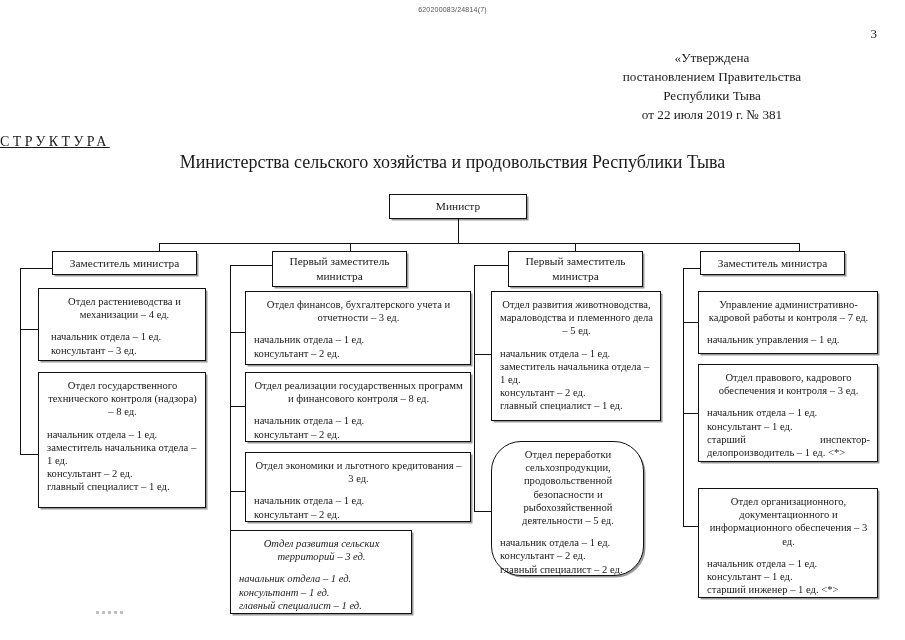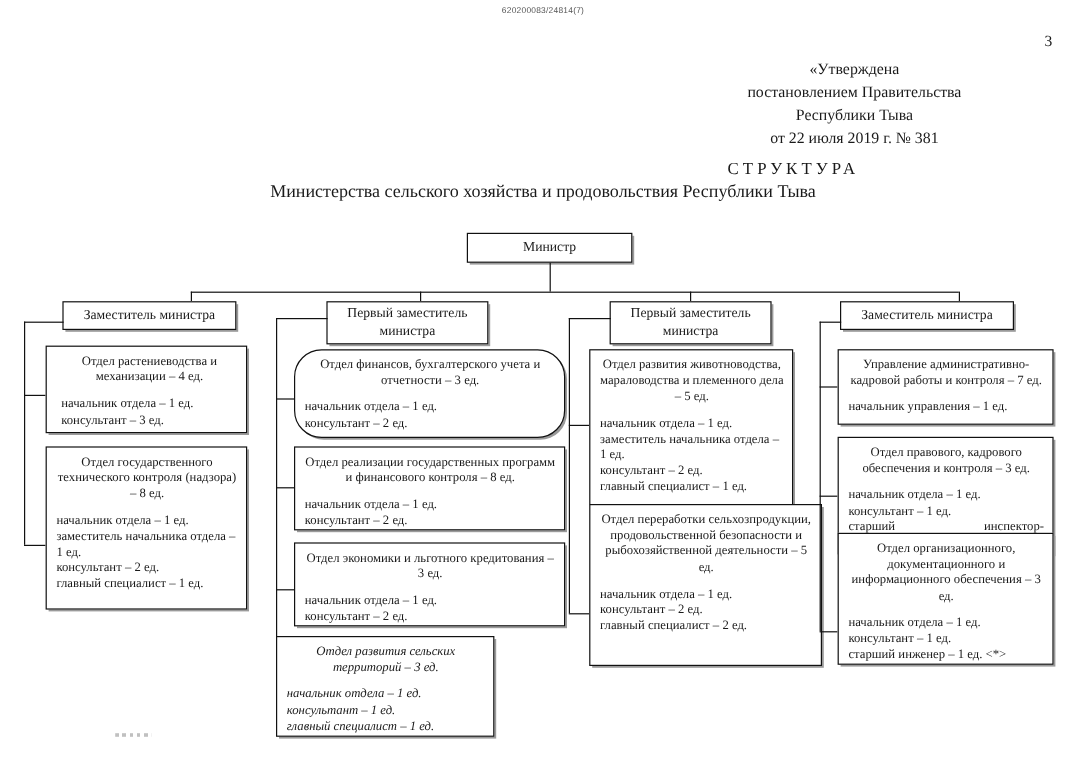"СТРУКТУРА" .title-main { text-align: right -> left; text-decoration: none -> underline }
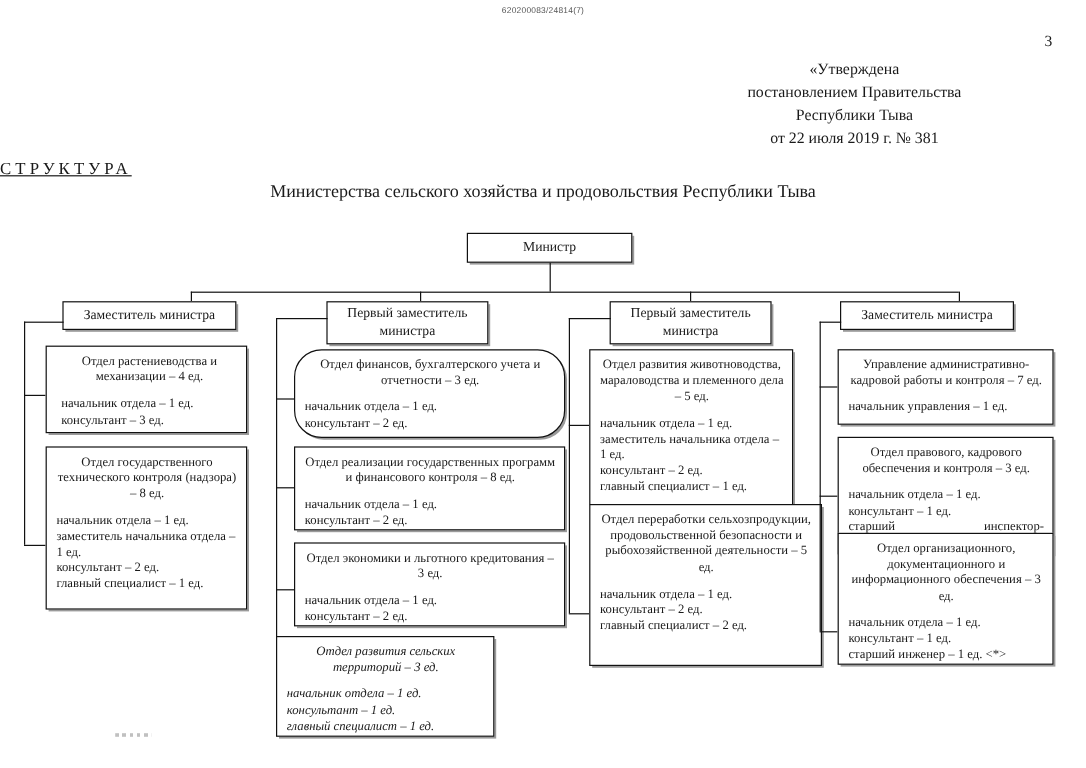"Министерства сельского хозяйства и" .title-sub { font-size: 15px -> 18px }
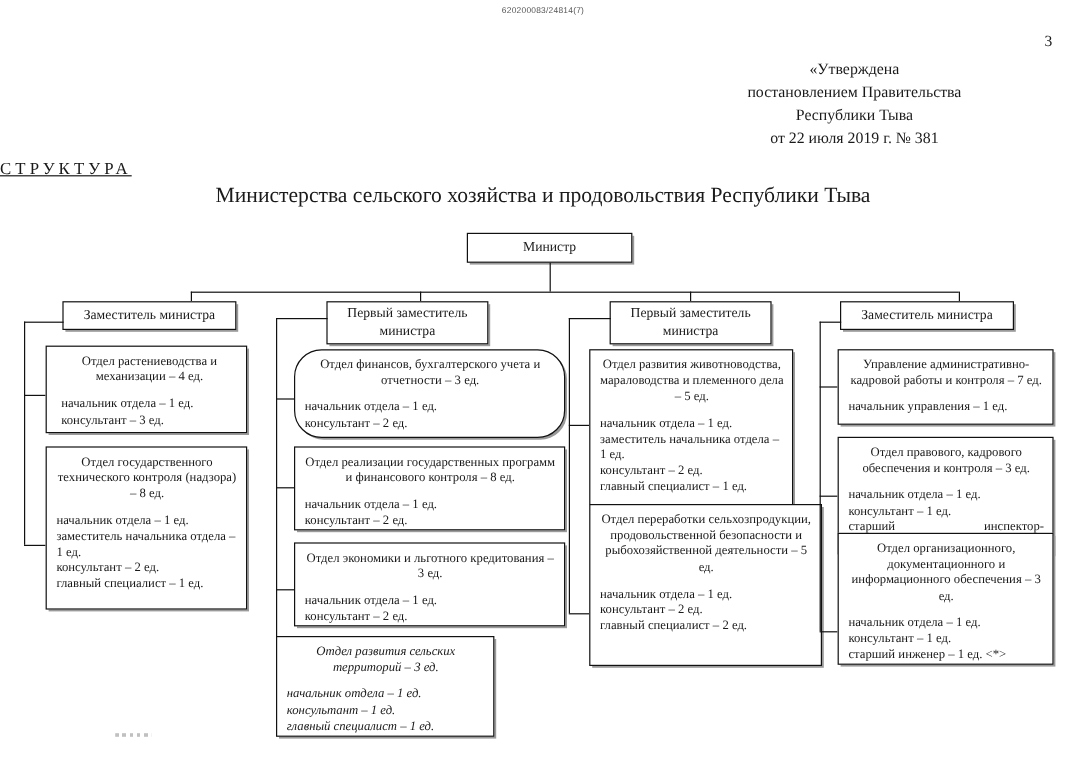"Отдел финансов, бухгалтерского учета и" div.box { border-radius: 23px -> none }
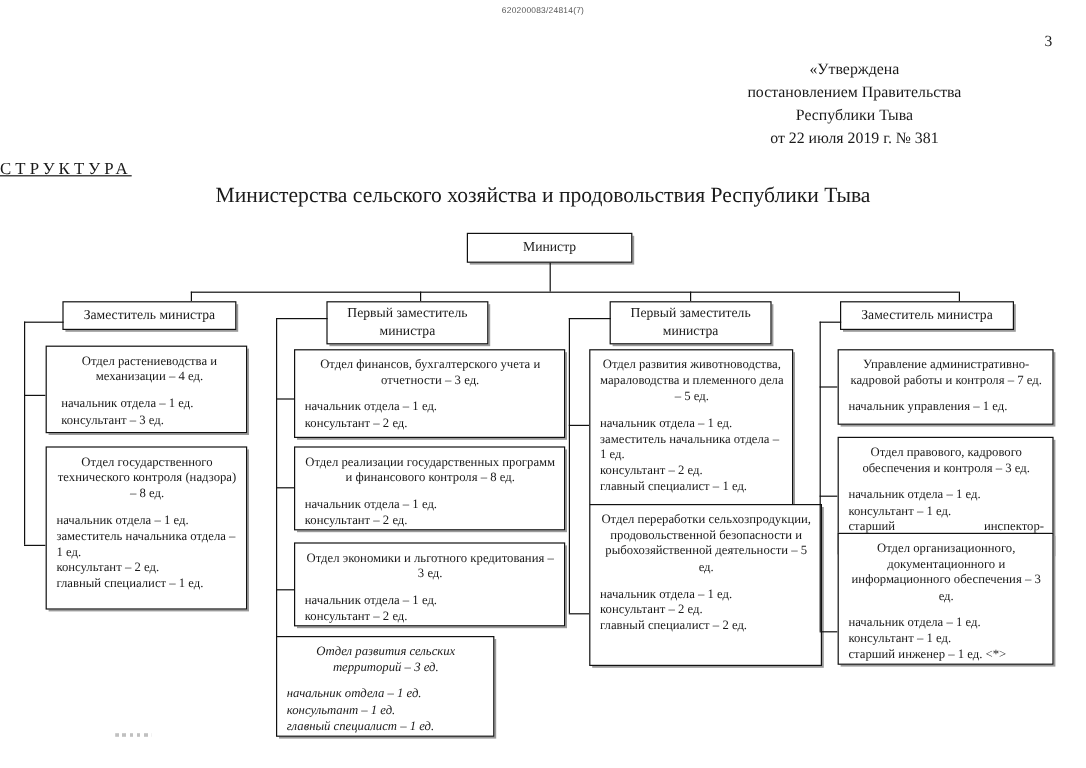"Отдел переработки сельхозпродукции," div.box { border-radius: none -> 30px; top: 420px -> 441px; width: 194px -> 153px }
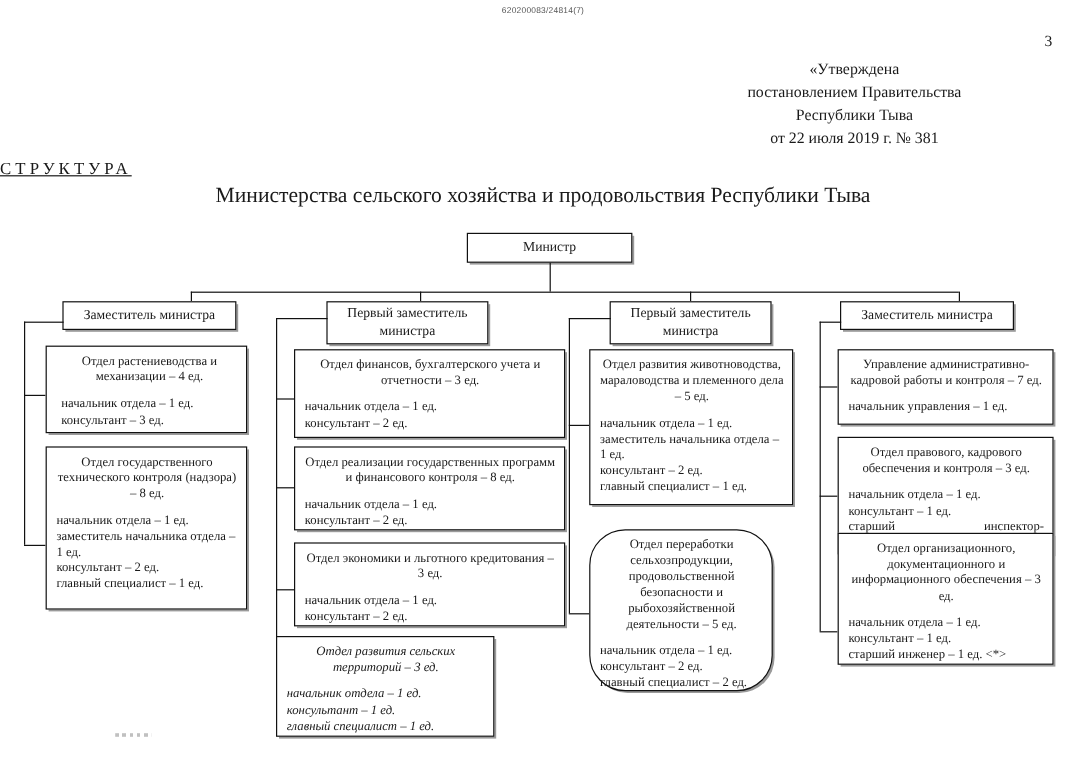"Отдел организационного," div.box { top: 444px -> 488px }
